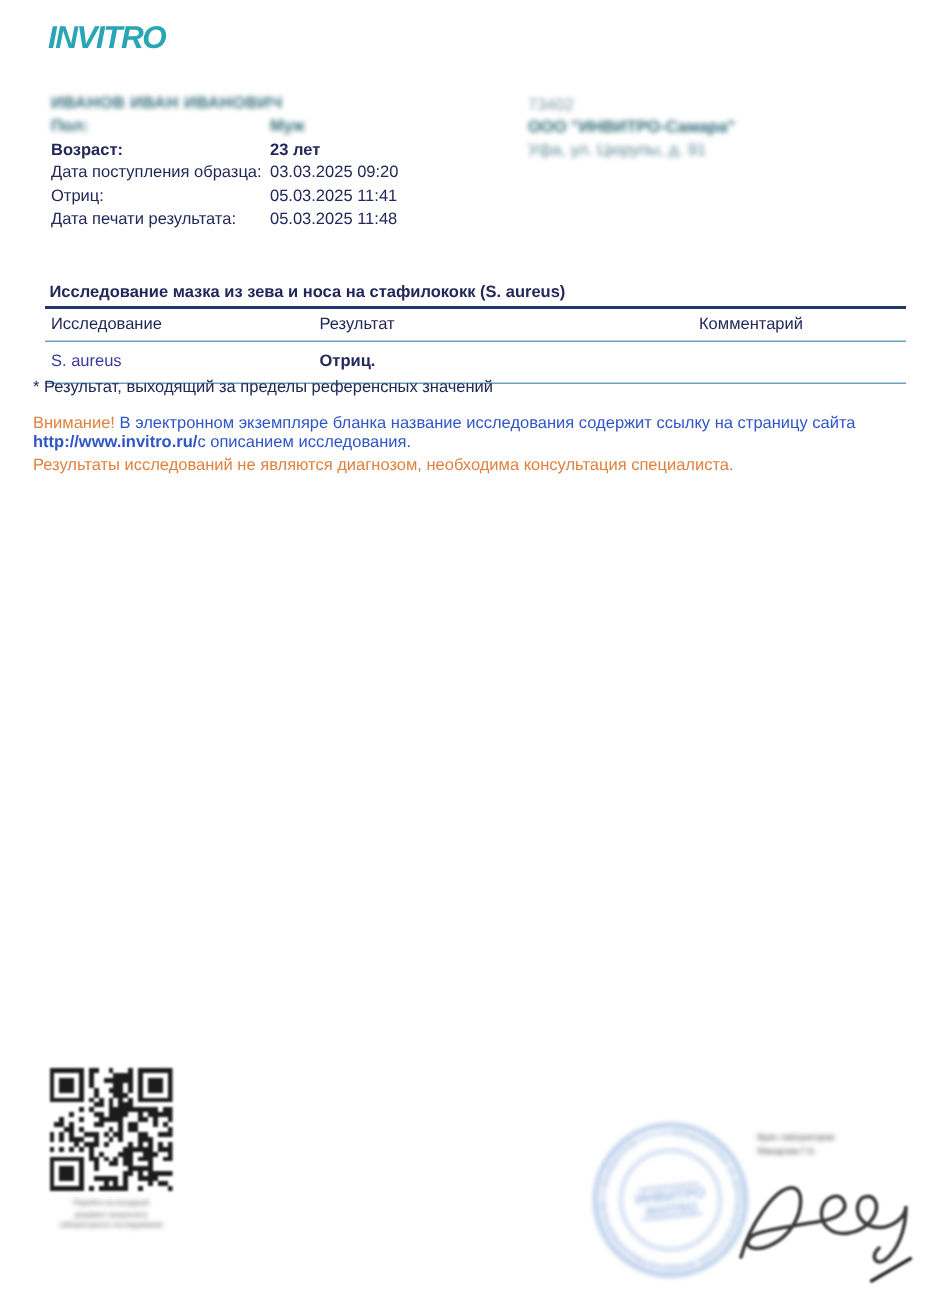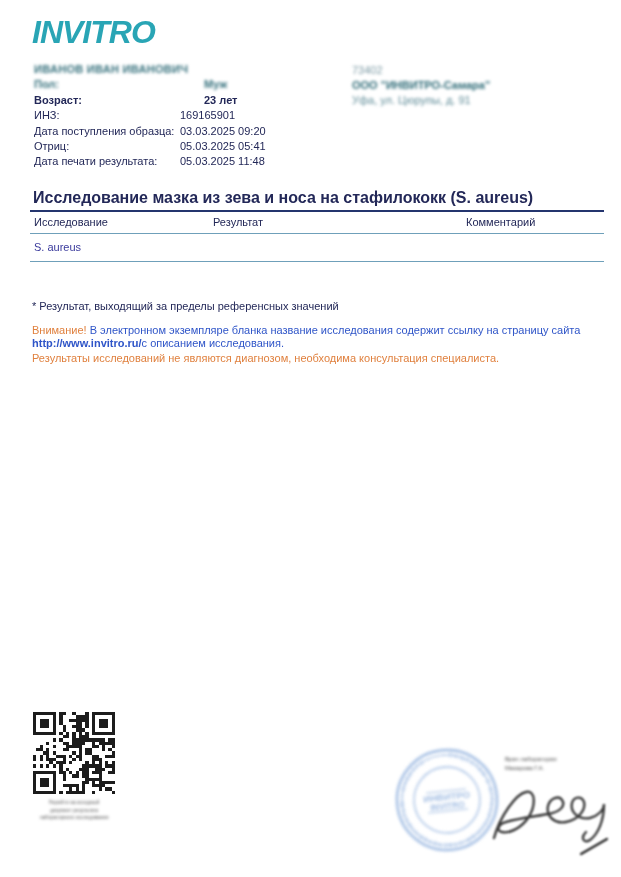"INVITRO" .logo { font-size: 32px -> 21px }
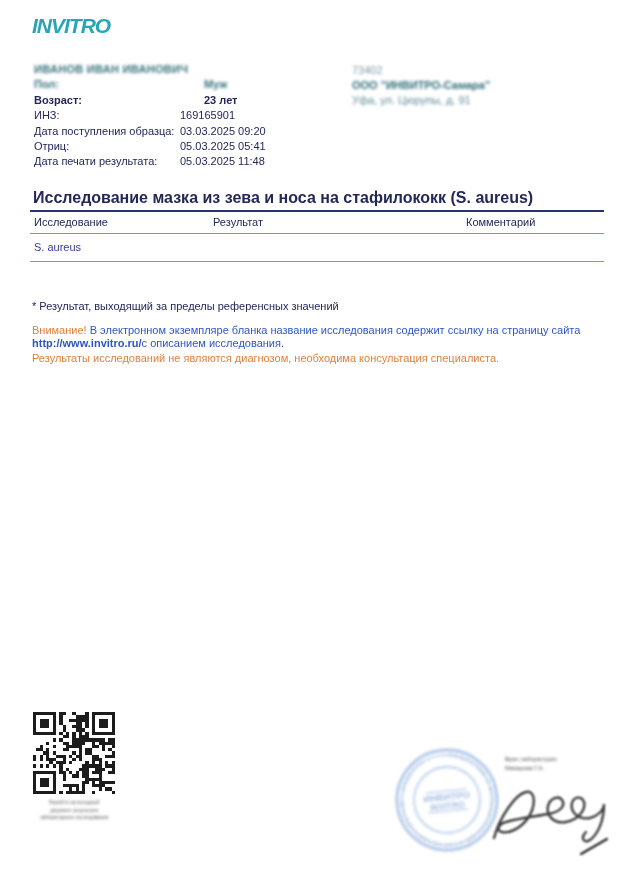"Возраст:" .bold { gap: 24px -> none }
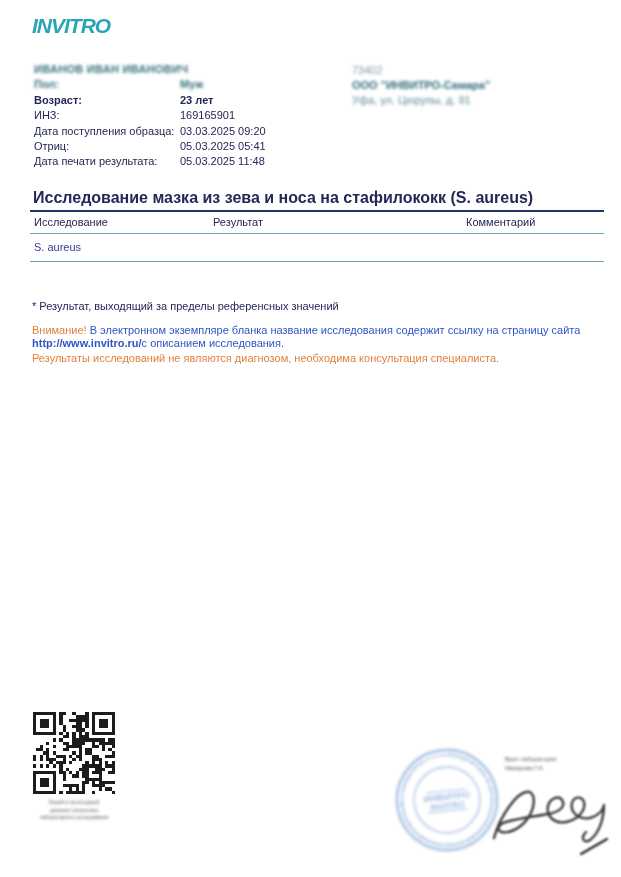"ИНЗ:" div.info-row { html: <div> <span>ИНЗ:</span> <span>169165901</span> </div> -> none }
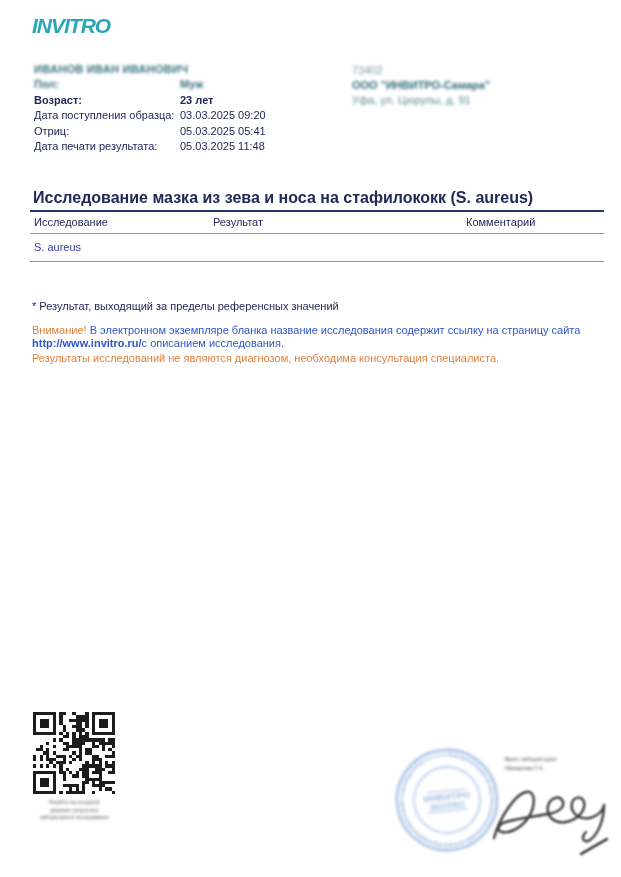"05.03.2025 05:41" span { text: 05:41 -> 11:41 }
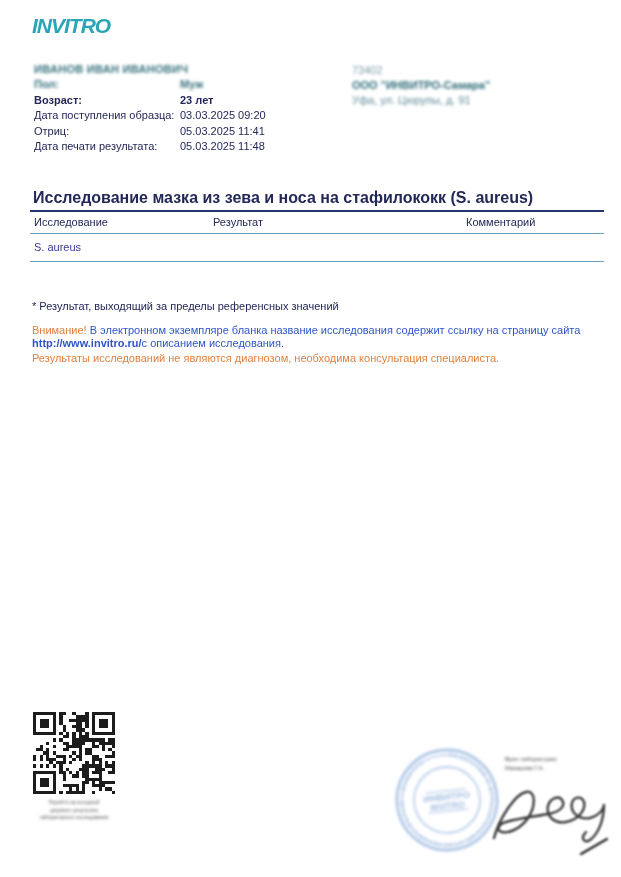"Исследование мазка из зева и" .tbl-title { font-size: 16px -> 11px }
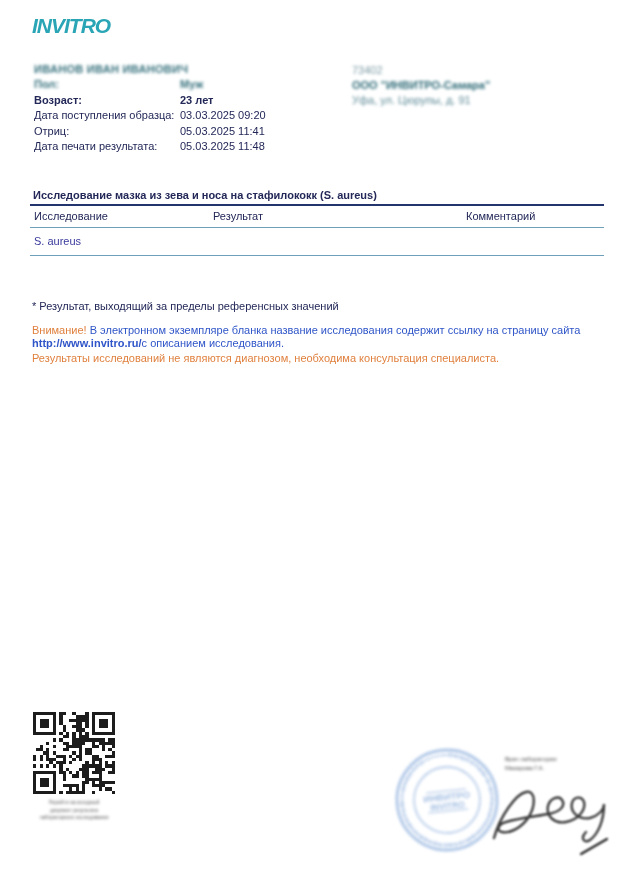"Отриц." span.c2 { html: none -> <span>Отриц.</span> }
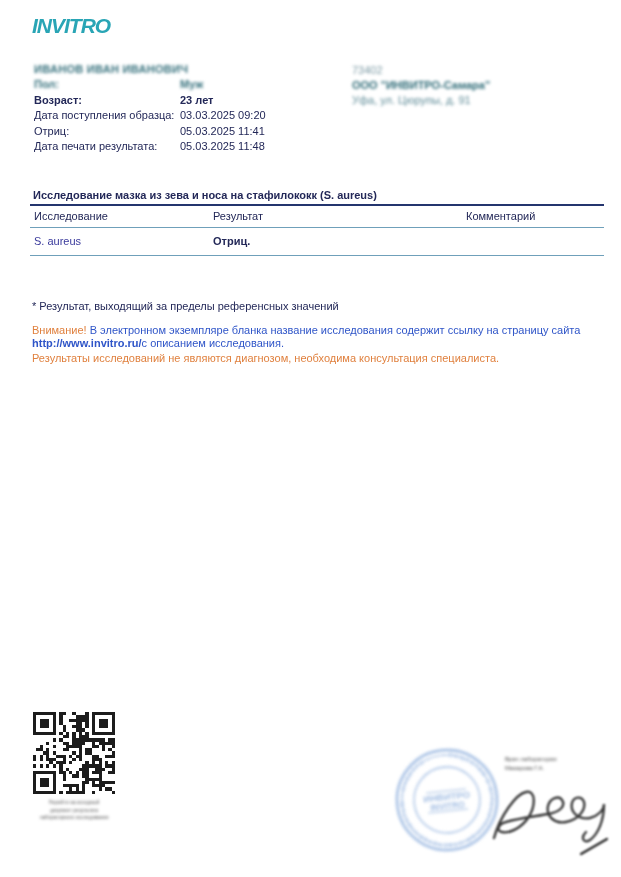"* Результат, выходящий за пределы" .note { left: 32px -> 22px; margin-top: 48px -> none }
